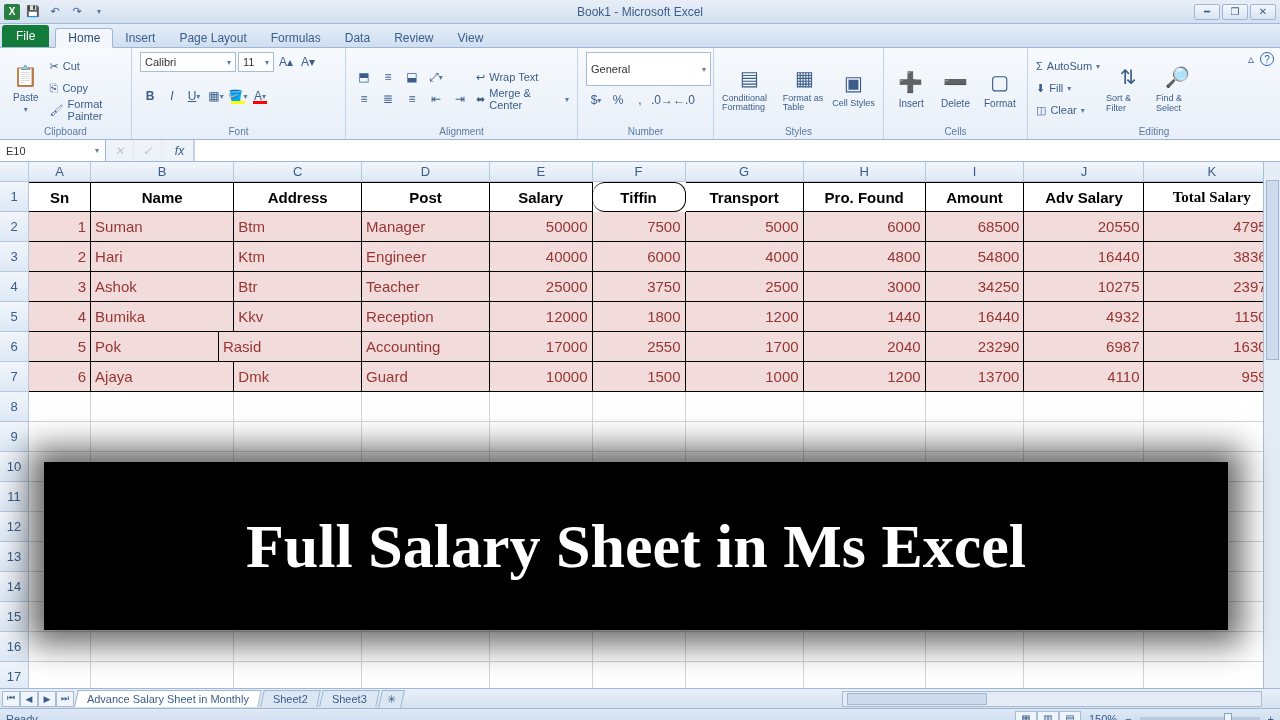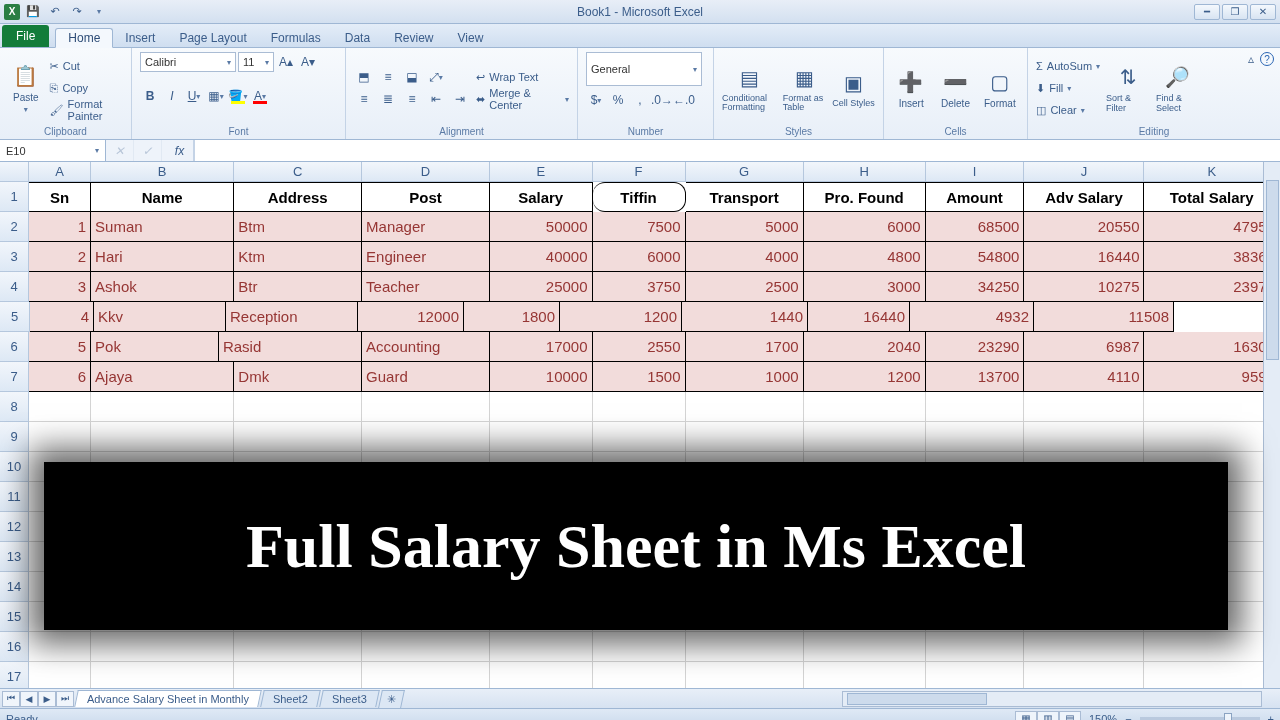"General" .dropdown { width: 116px -> 125px }
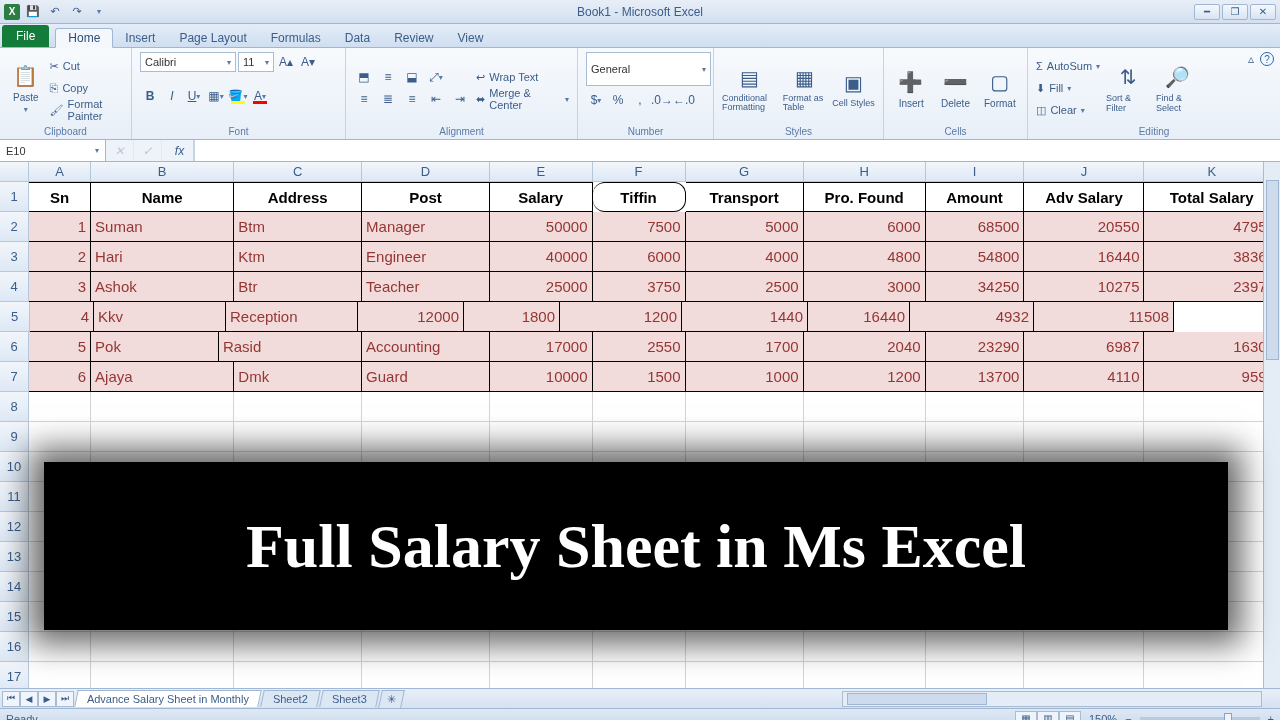"Total Salary" div.cell { font-family: none -> Liberation Serif, serif }
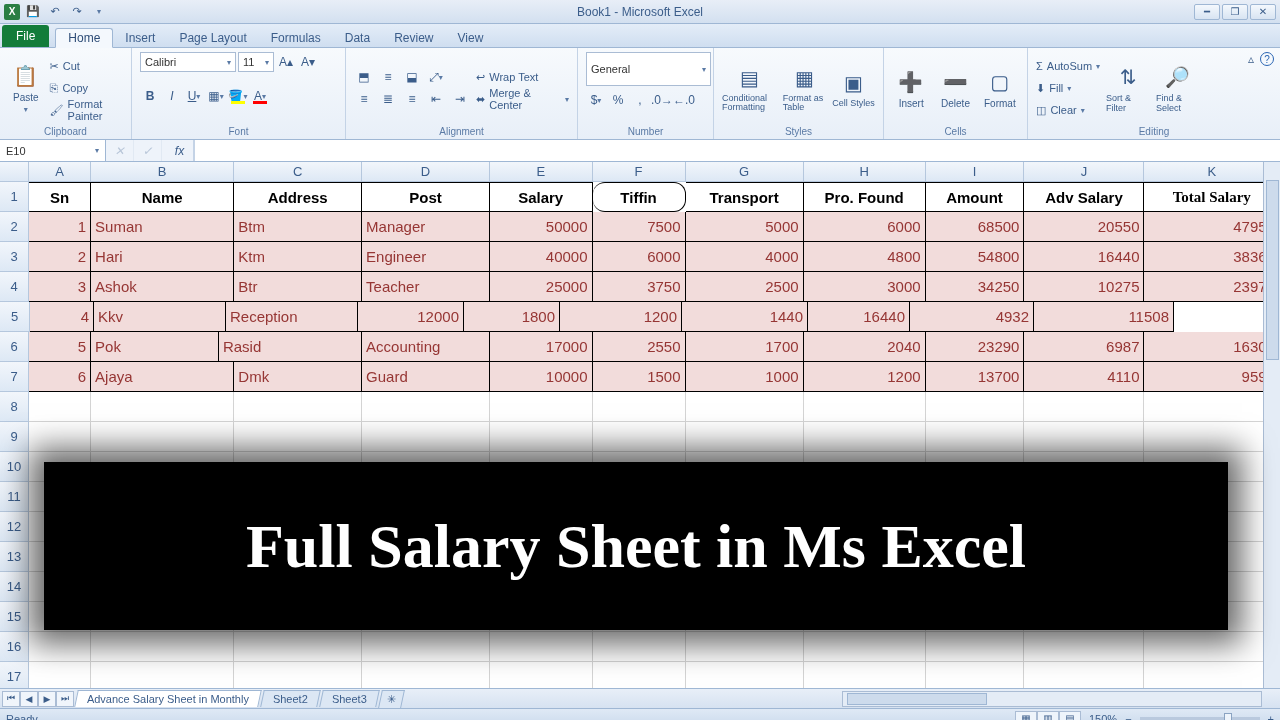"Bumika" div.cell { html: none -> <div>Bumika</div> }
